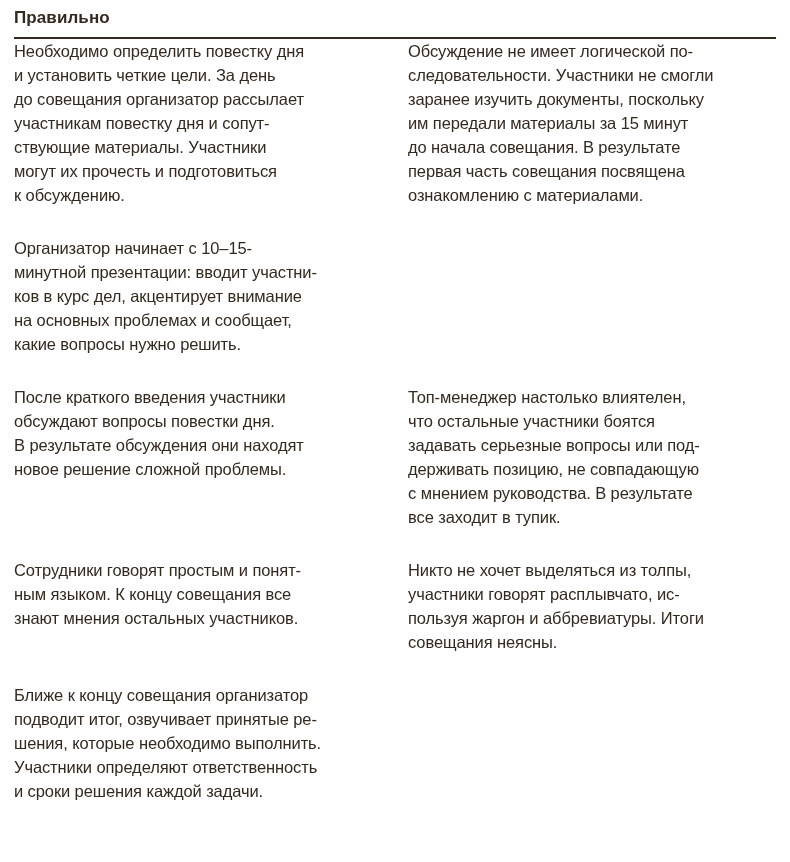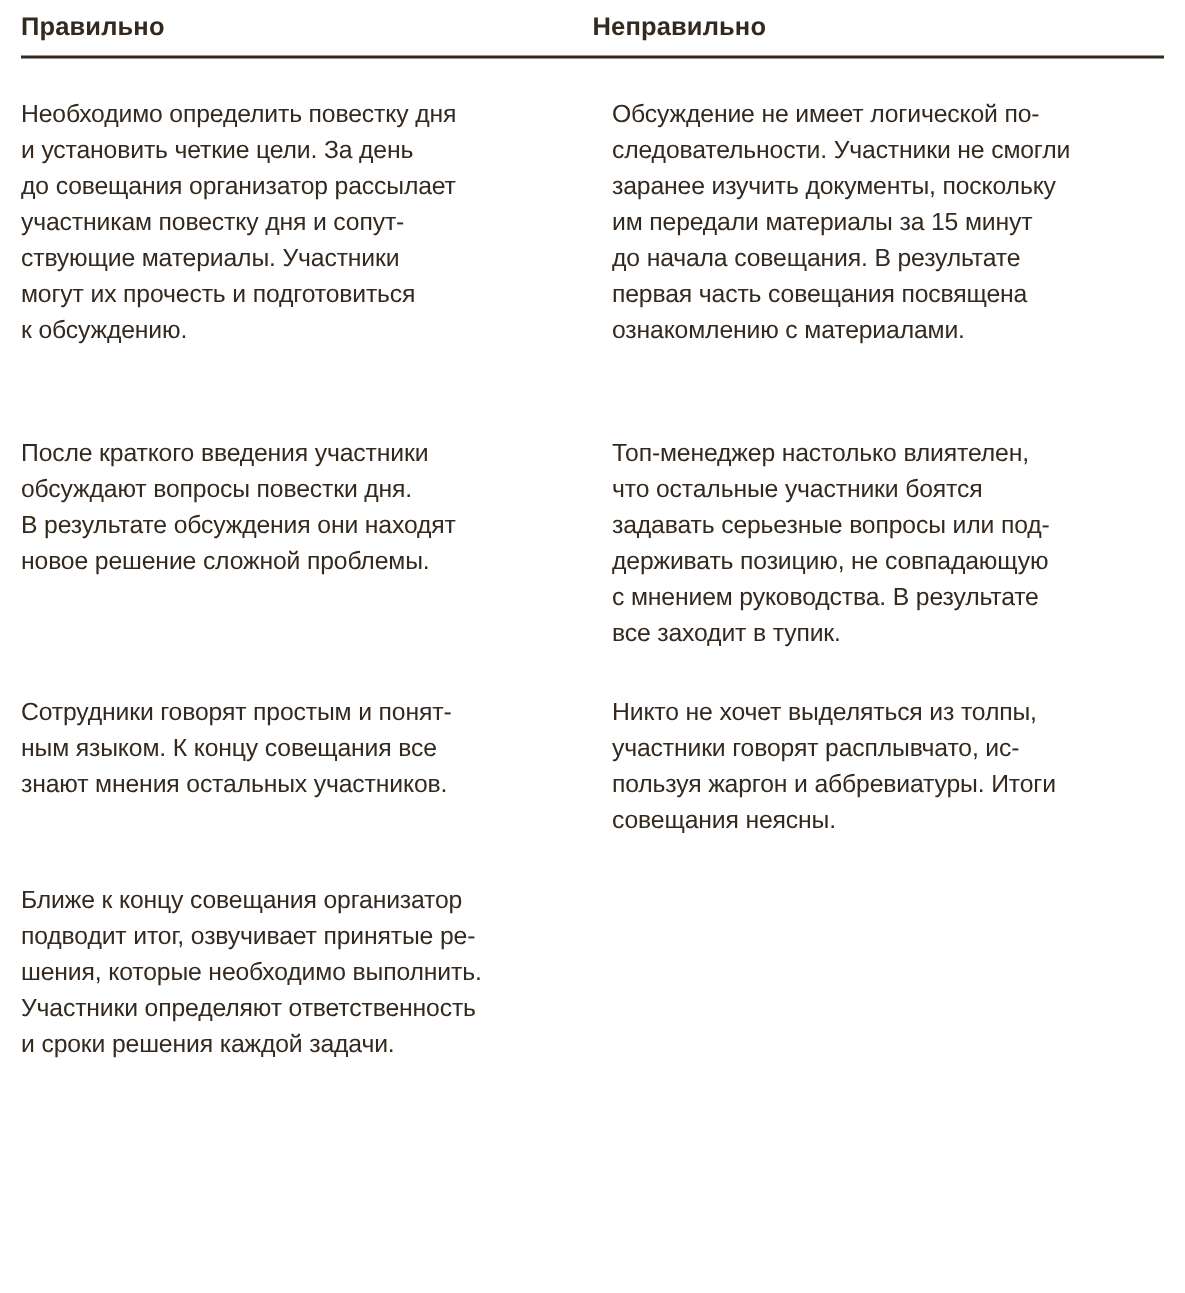"Неправильно" div.header-cell { html: <div>Неправильно</div> -> none }
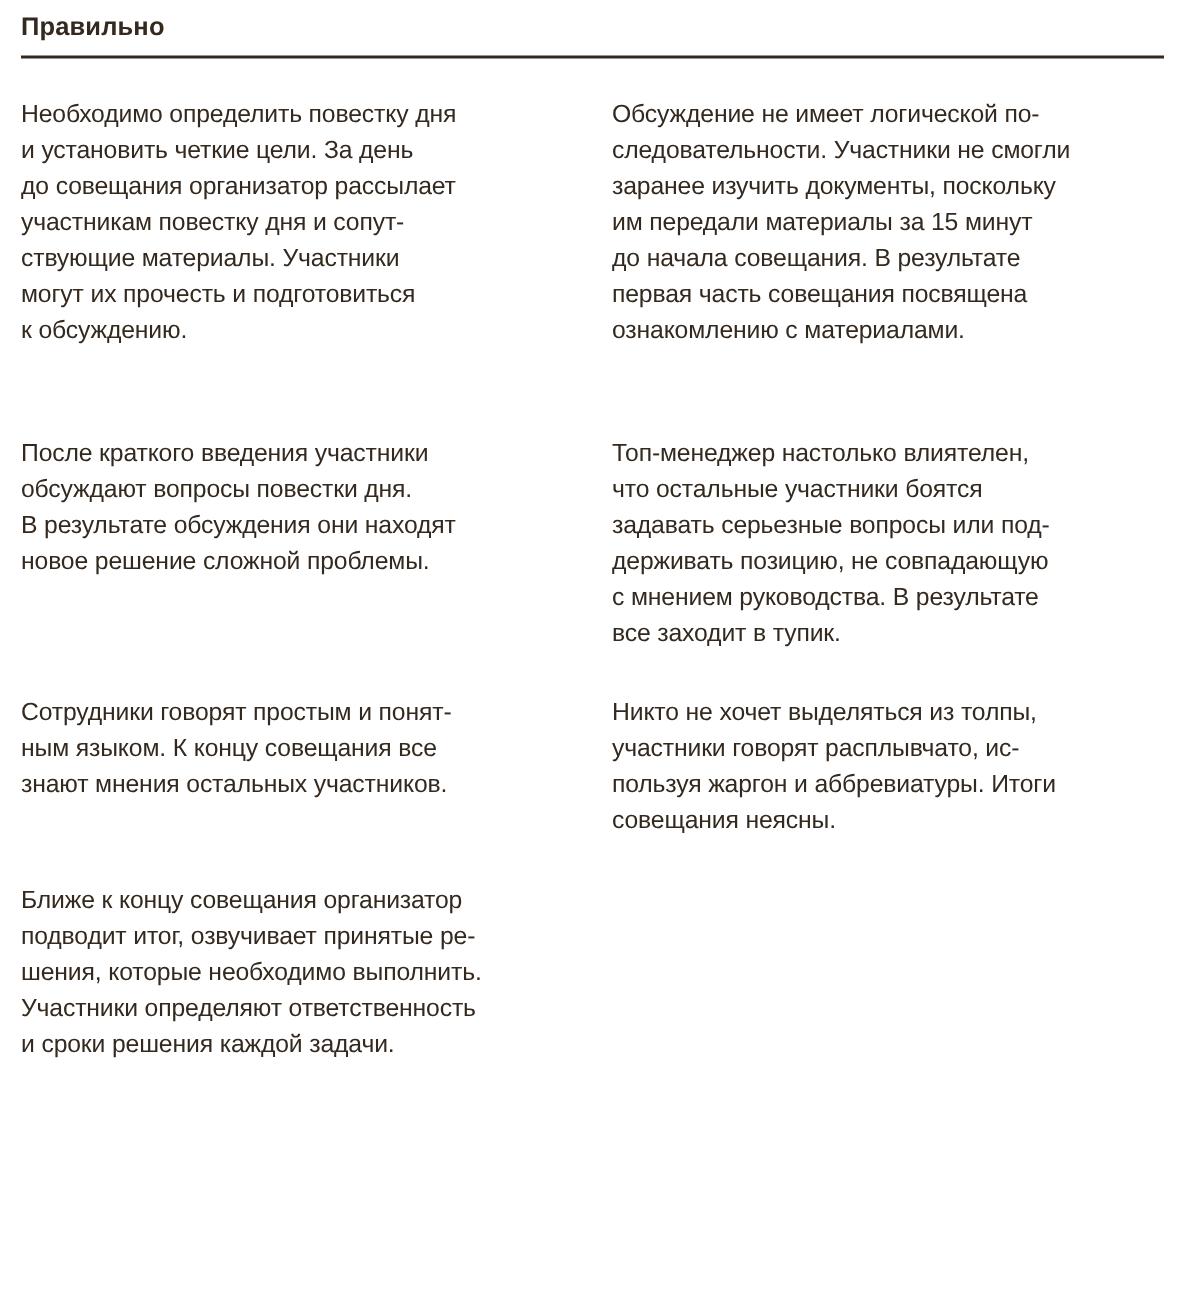"Необходимо определить повестку дня" .table-body { margin-top: 25px -> none }
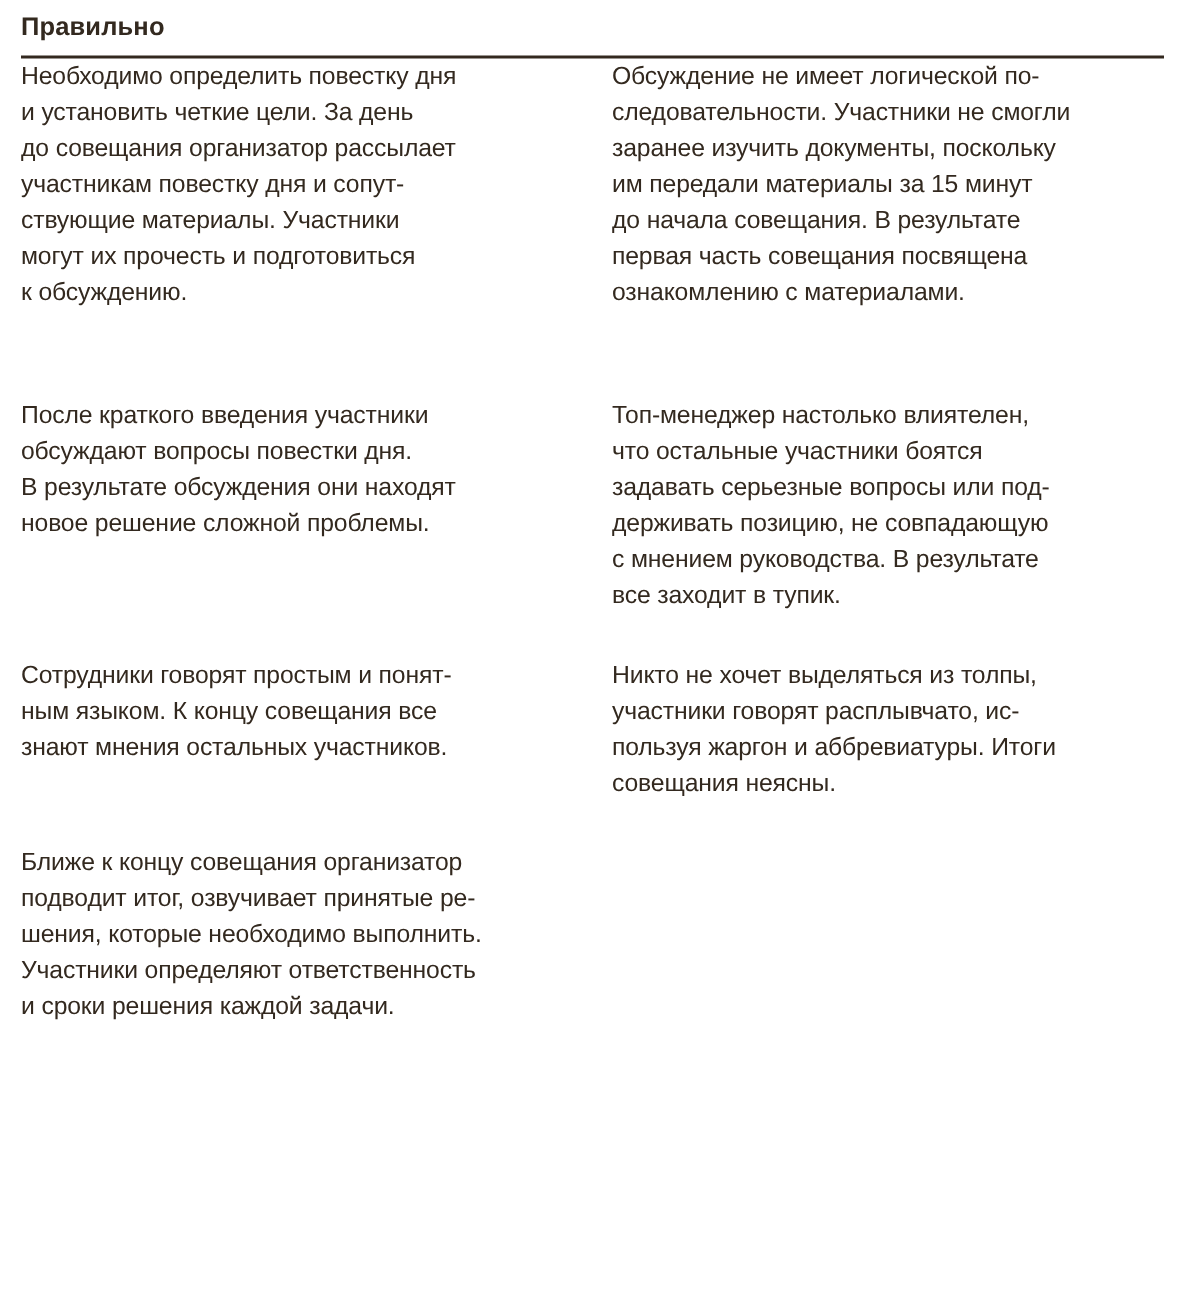"Организатор начинает с 10–15-" div.cell { html: none -> <div>Организатор начинает с 10–15- минутной презентации: вводит участни- ков в курс дел, акцентирует внимание на основных проблемах и сообщает, какие вопросы нужно решить.</div> }
